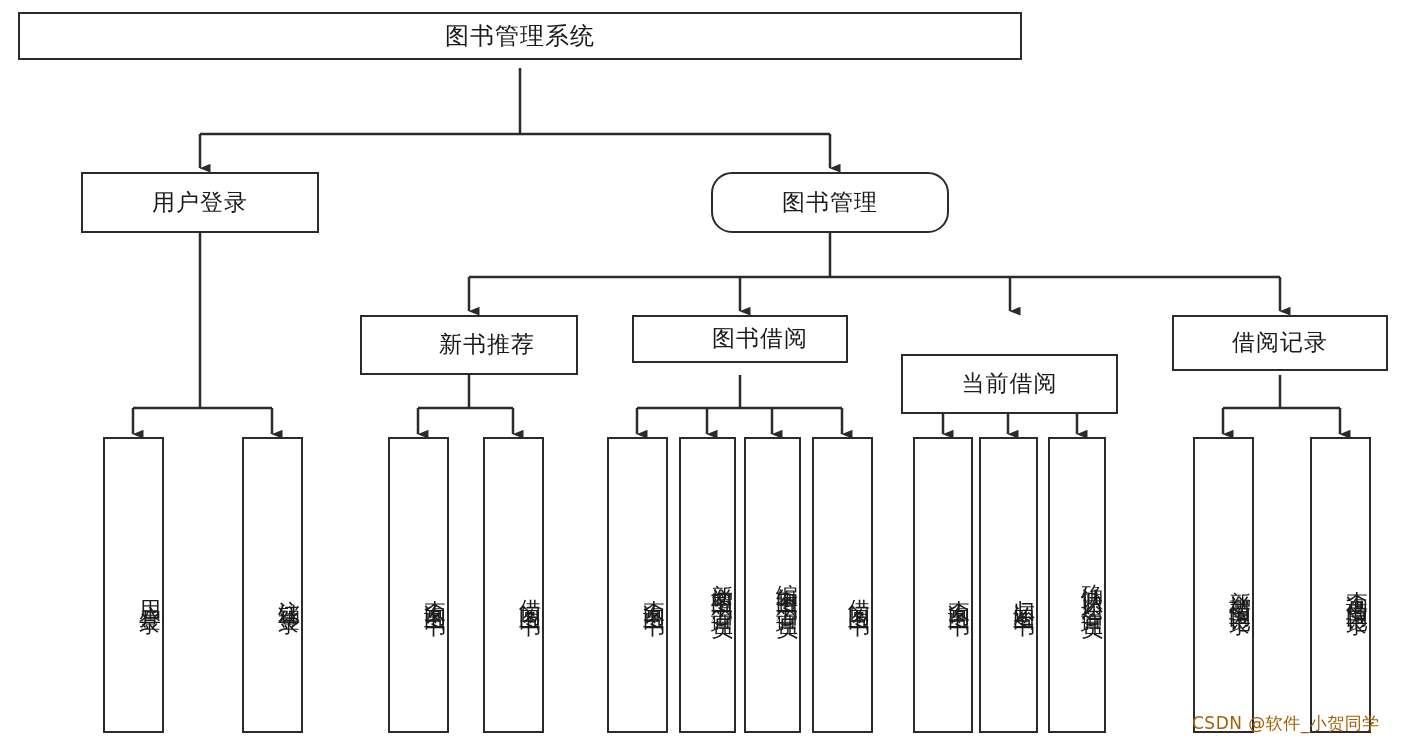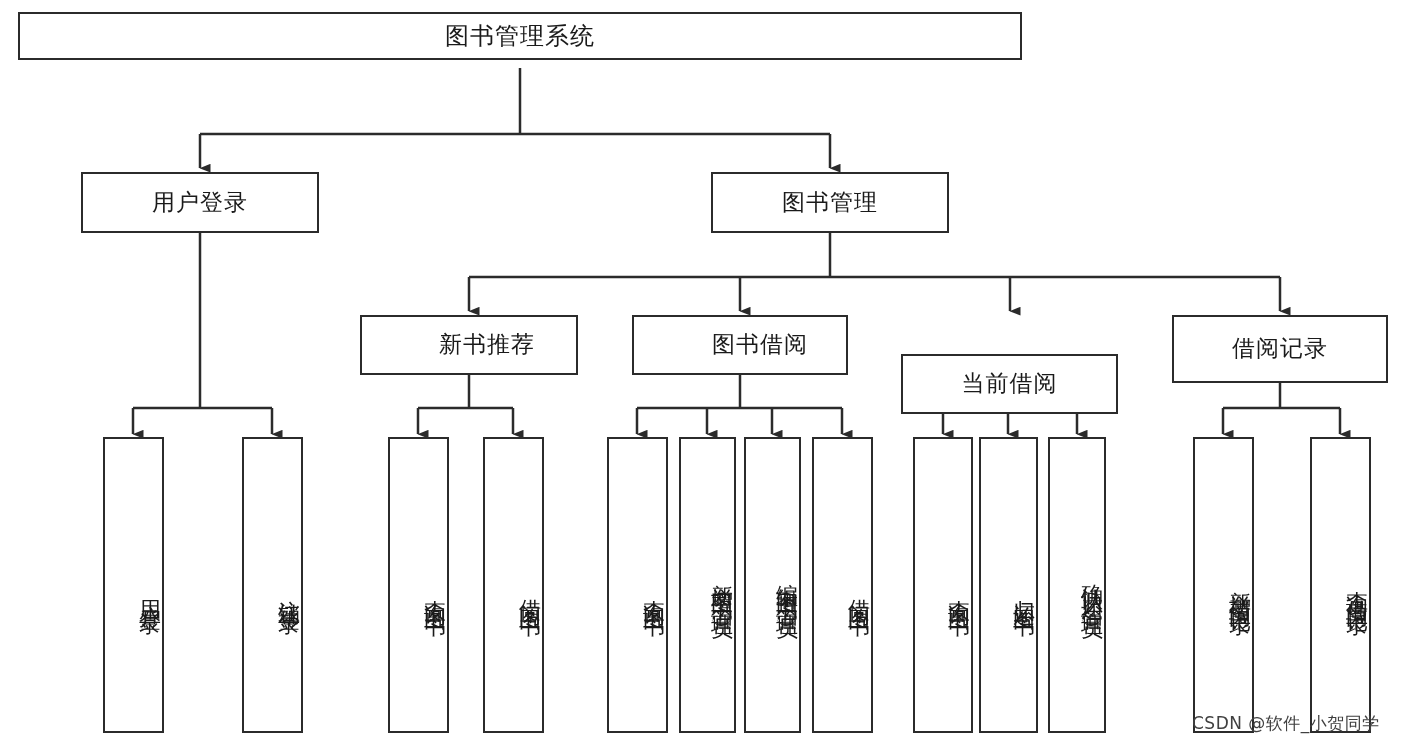"图书管理" div.node { border-radius: none -> 21px }
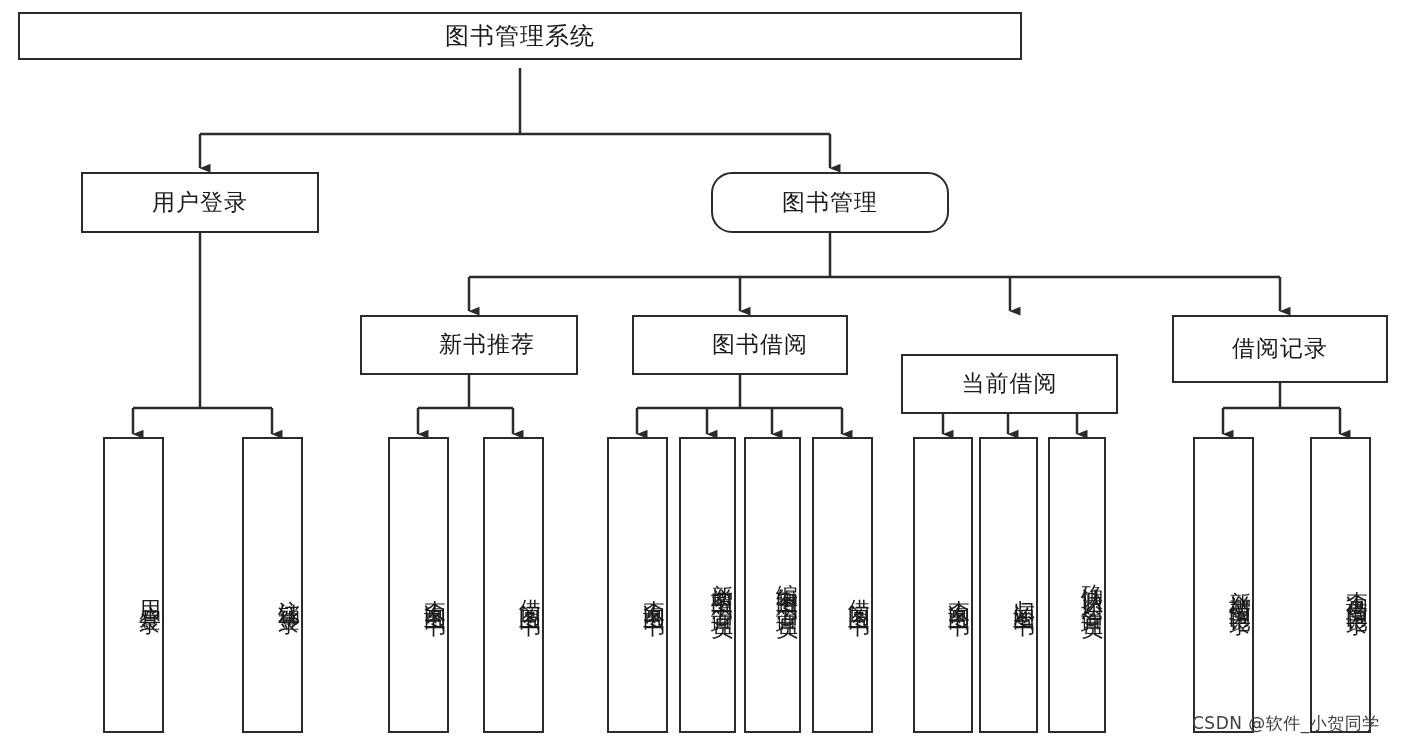"图书借阅" div.node { height: 60px -> 48px }
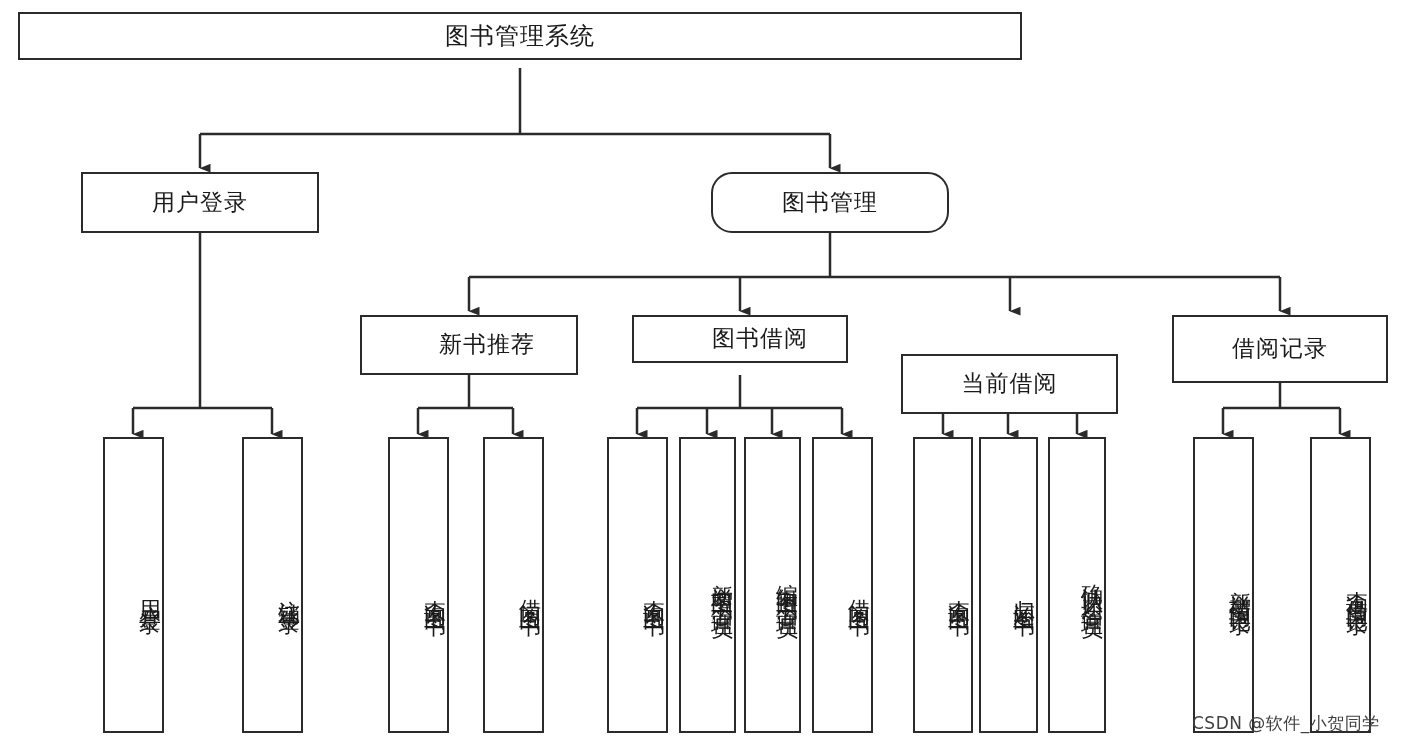"借阅记录" div.node { height: 68px -> 56px }
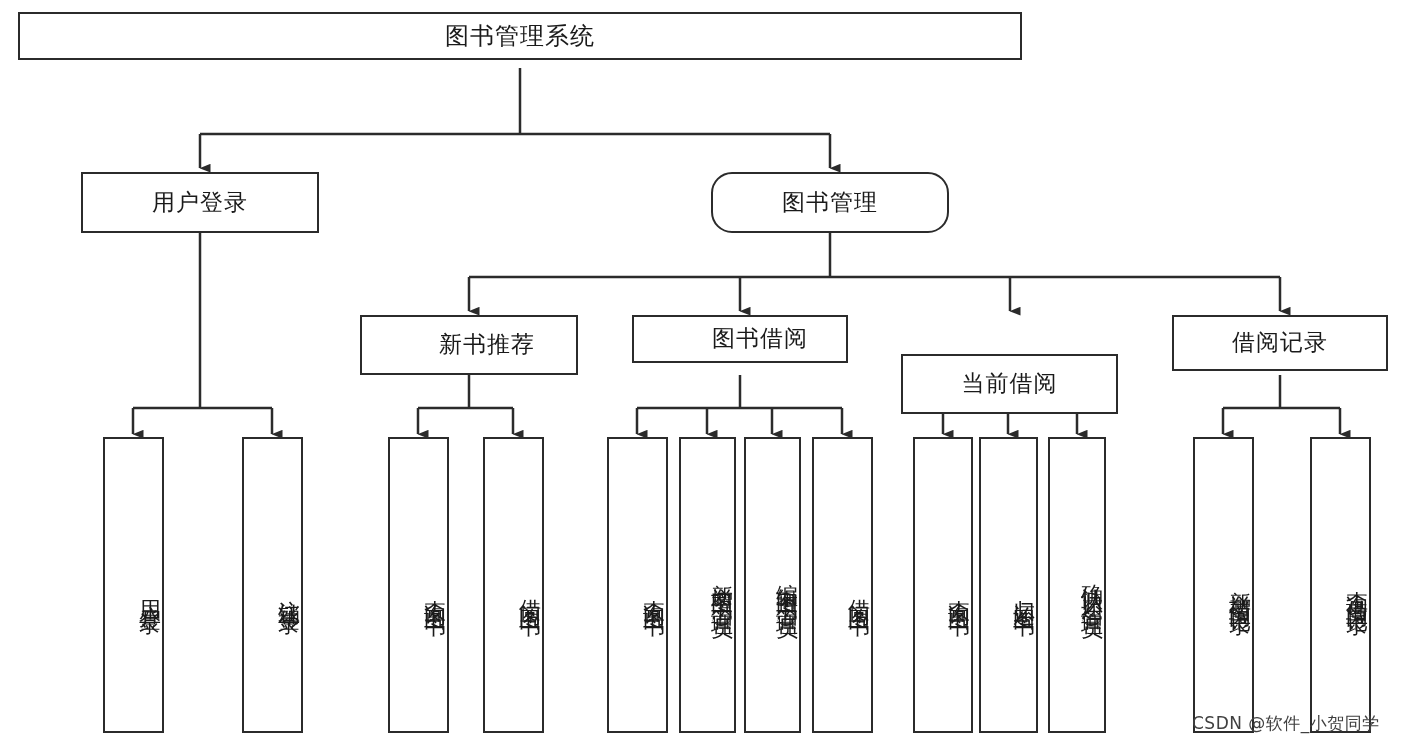"CSDN @软件_小贺同学" .watermark { color: #404040 -> #a16207 }
